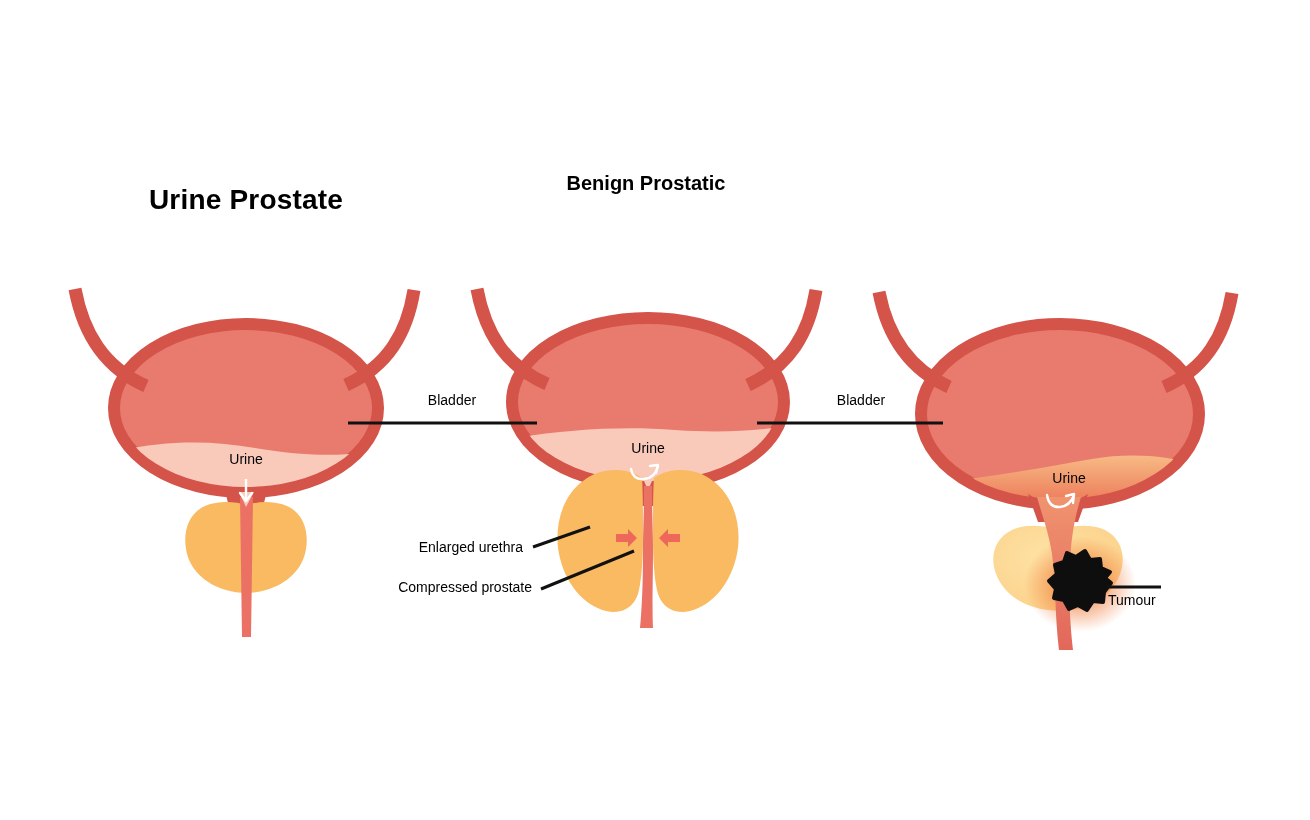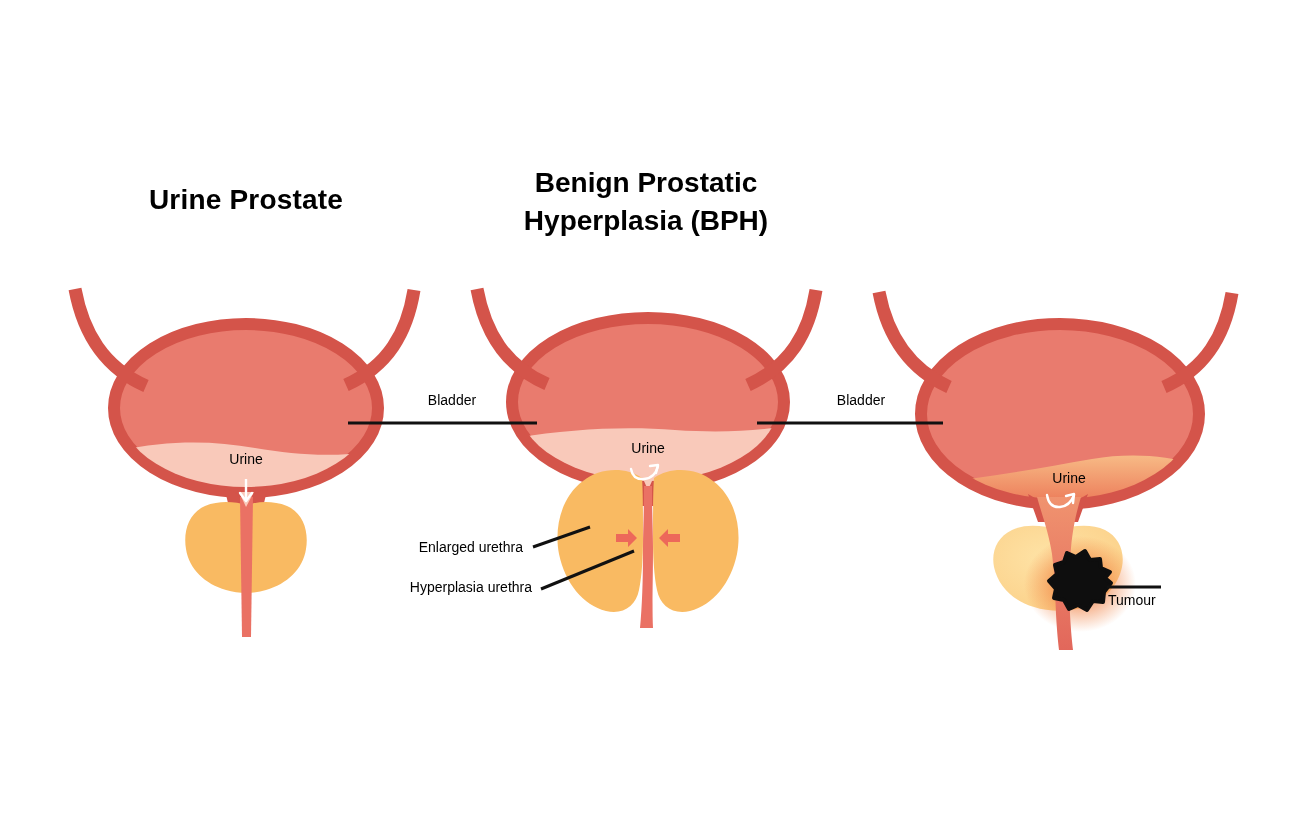"Benign Prostatic" .title2 { font-size: 28px -> 20px; text-align: center -> left }
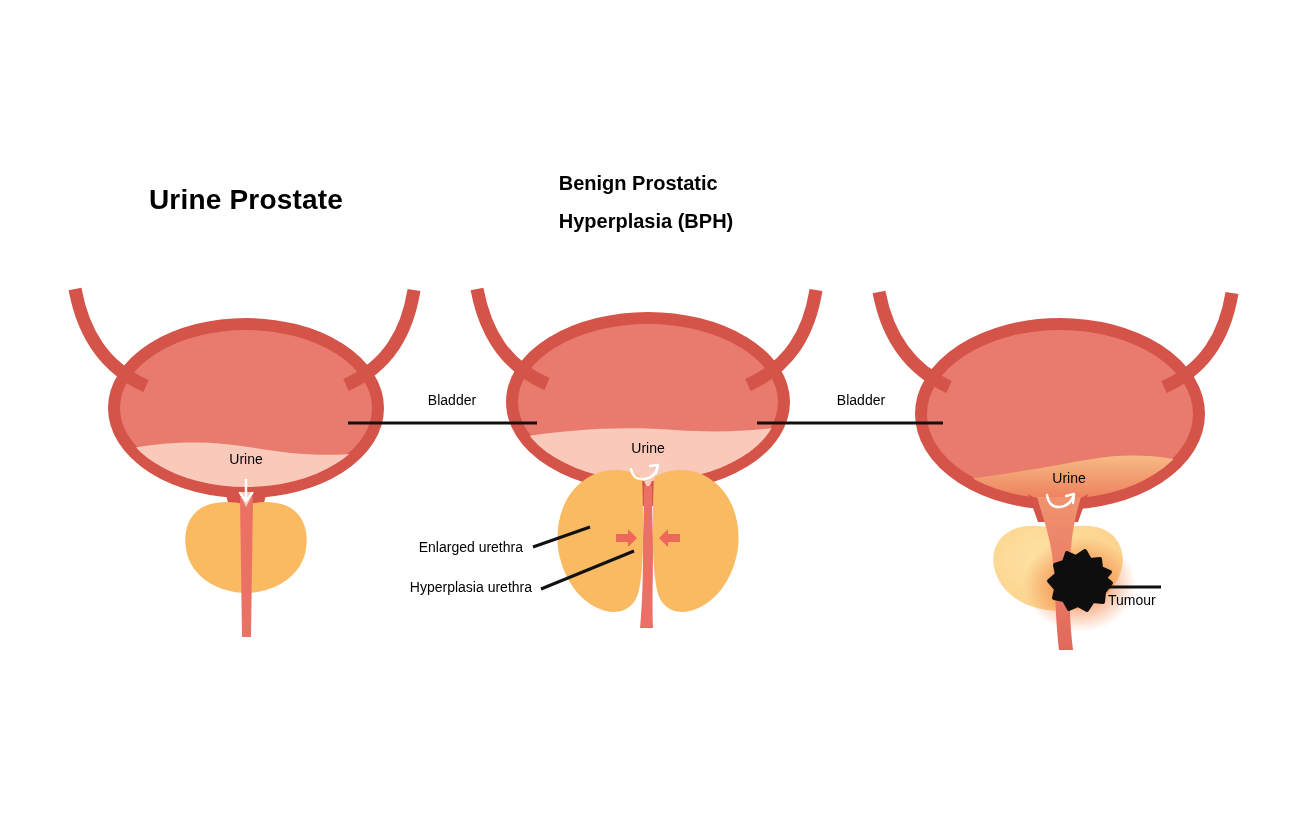"Hyperplasia (BPH)" div { html: <div>Hyperplasia (BPH)</div> -> none }
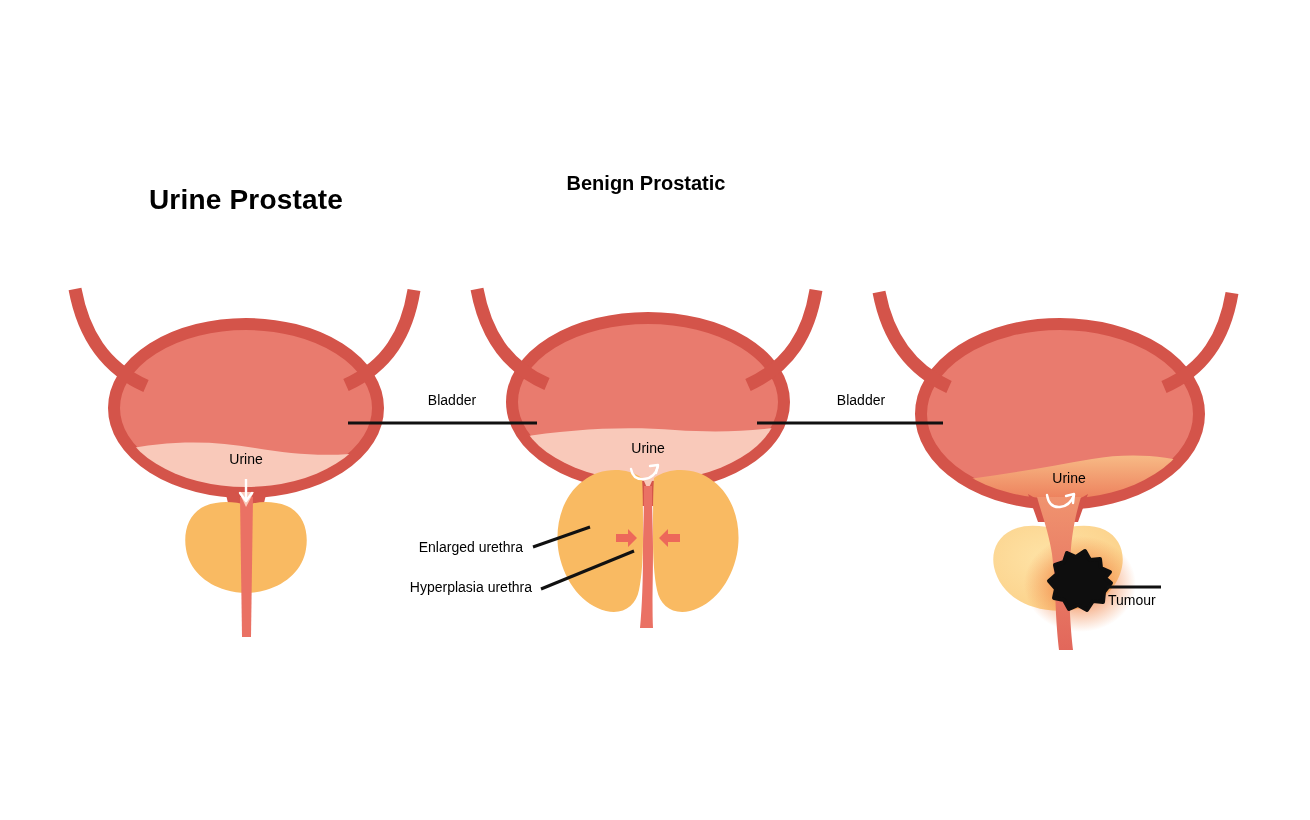"Hyperplasia urethra" div.lbl { text: Hyperplasia urethra -> Compressed prostate }
